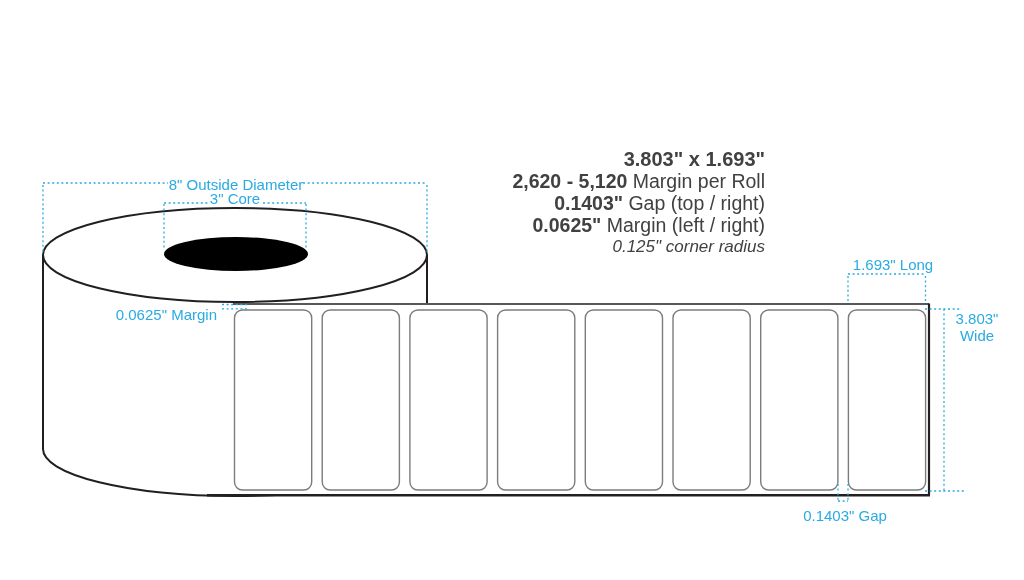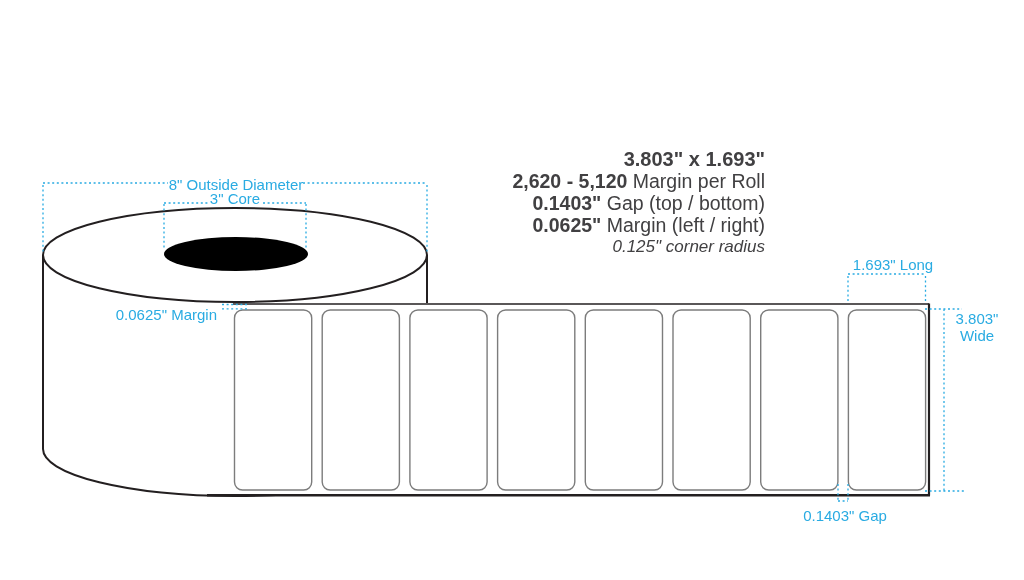"Gap (top / bottom)" span { text: bottom -> right }
